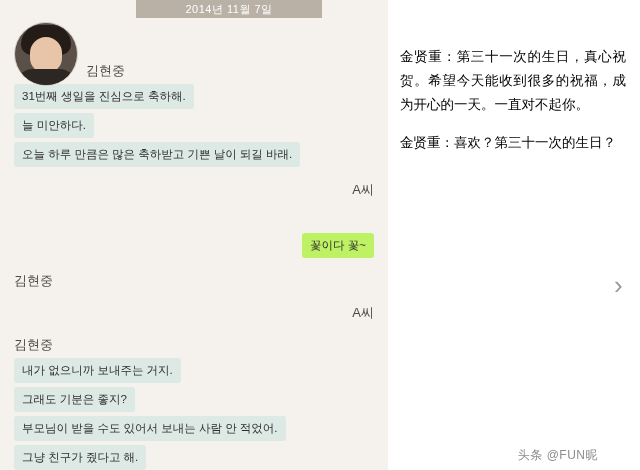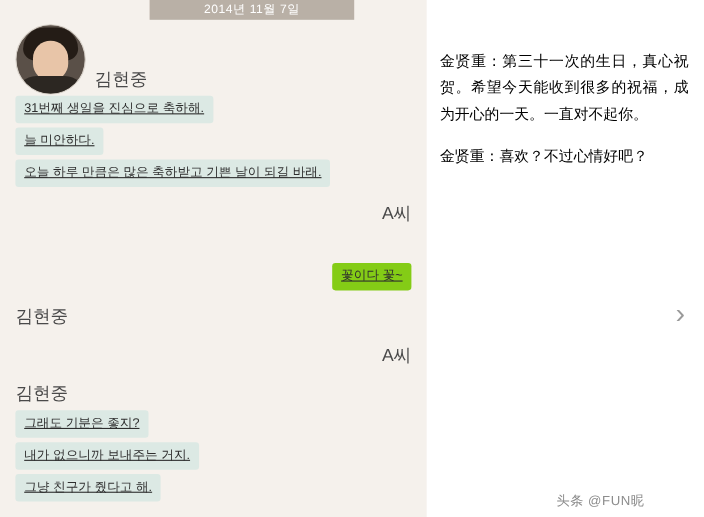"김현중" .sender { font-size: 16px -> 13px }
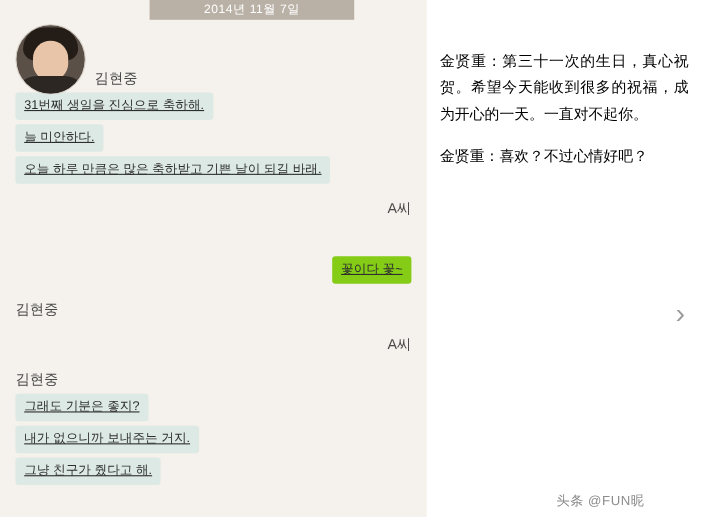"31번째 생일을 진심으로 축하해." .bubble { text-decoration: underline -> none }
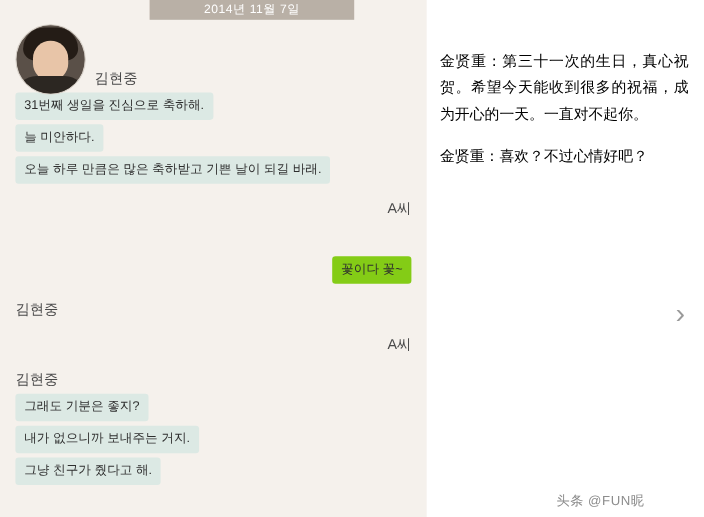"金贤重：喜欢？不过心情好吧？" p.trans-line { text: 不过心情好吧 -> 第三十一次的生日 }
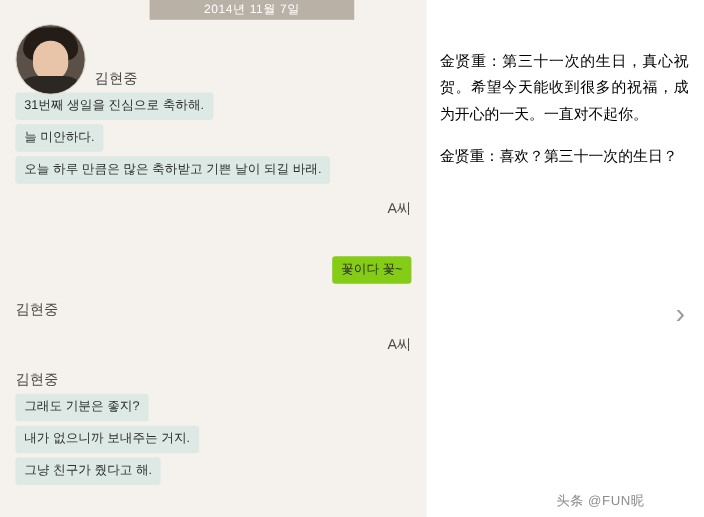"꽃이다 꽃~" .bubble.mine { background: #84cc16 -> #bef264 }
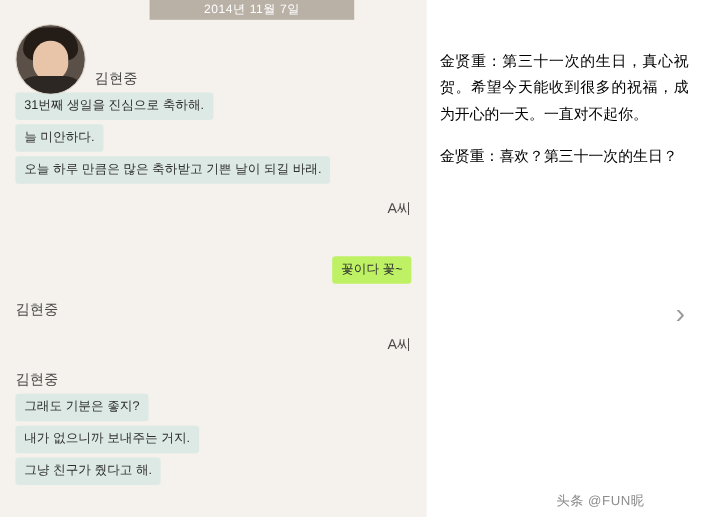"그래도 기분은 좋지?" span.bubble { order: before "내가 없으니까 보내주는 거지." -> after "내가 없으니까 보내주는 거지." }
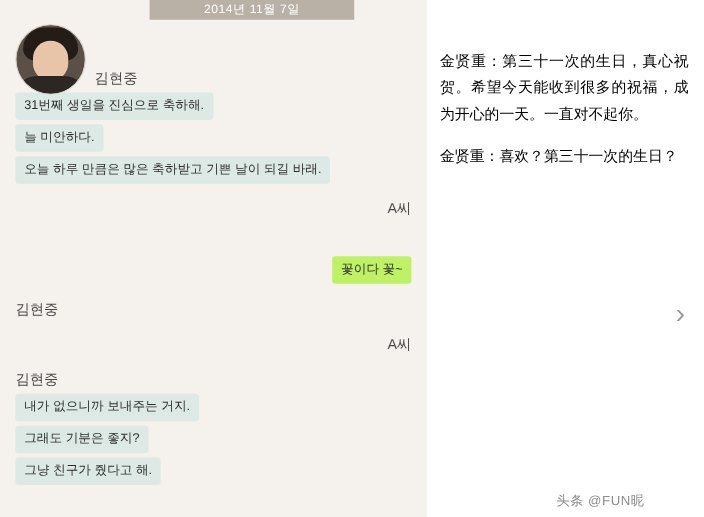"부모님이 받을 수도 있어서 보내는" span.bubble { html: none -> <span>부모님이 받을 수도 있어서 보내는 사람 안 적었어.</span> }
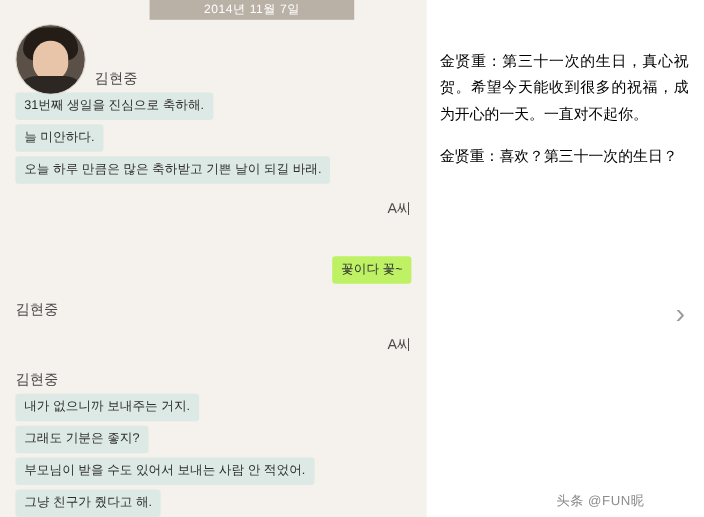"头条 @FUN昵" .watermark { right: 22px -> 10px }
